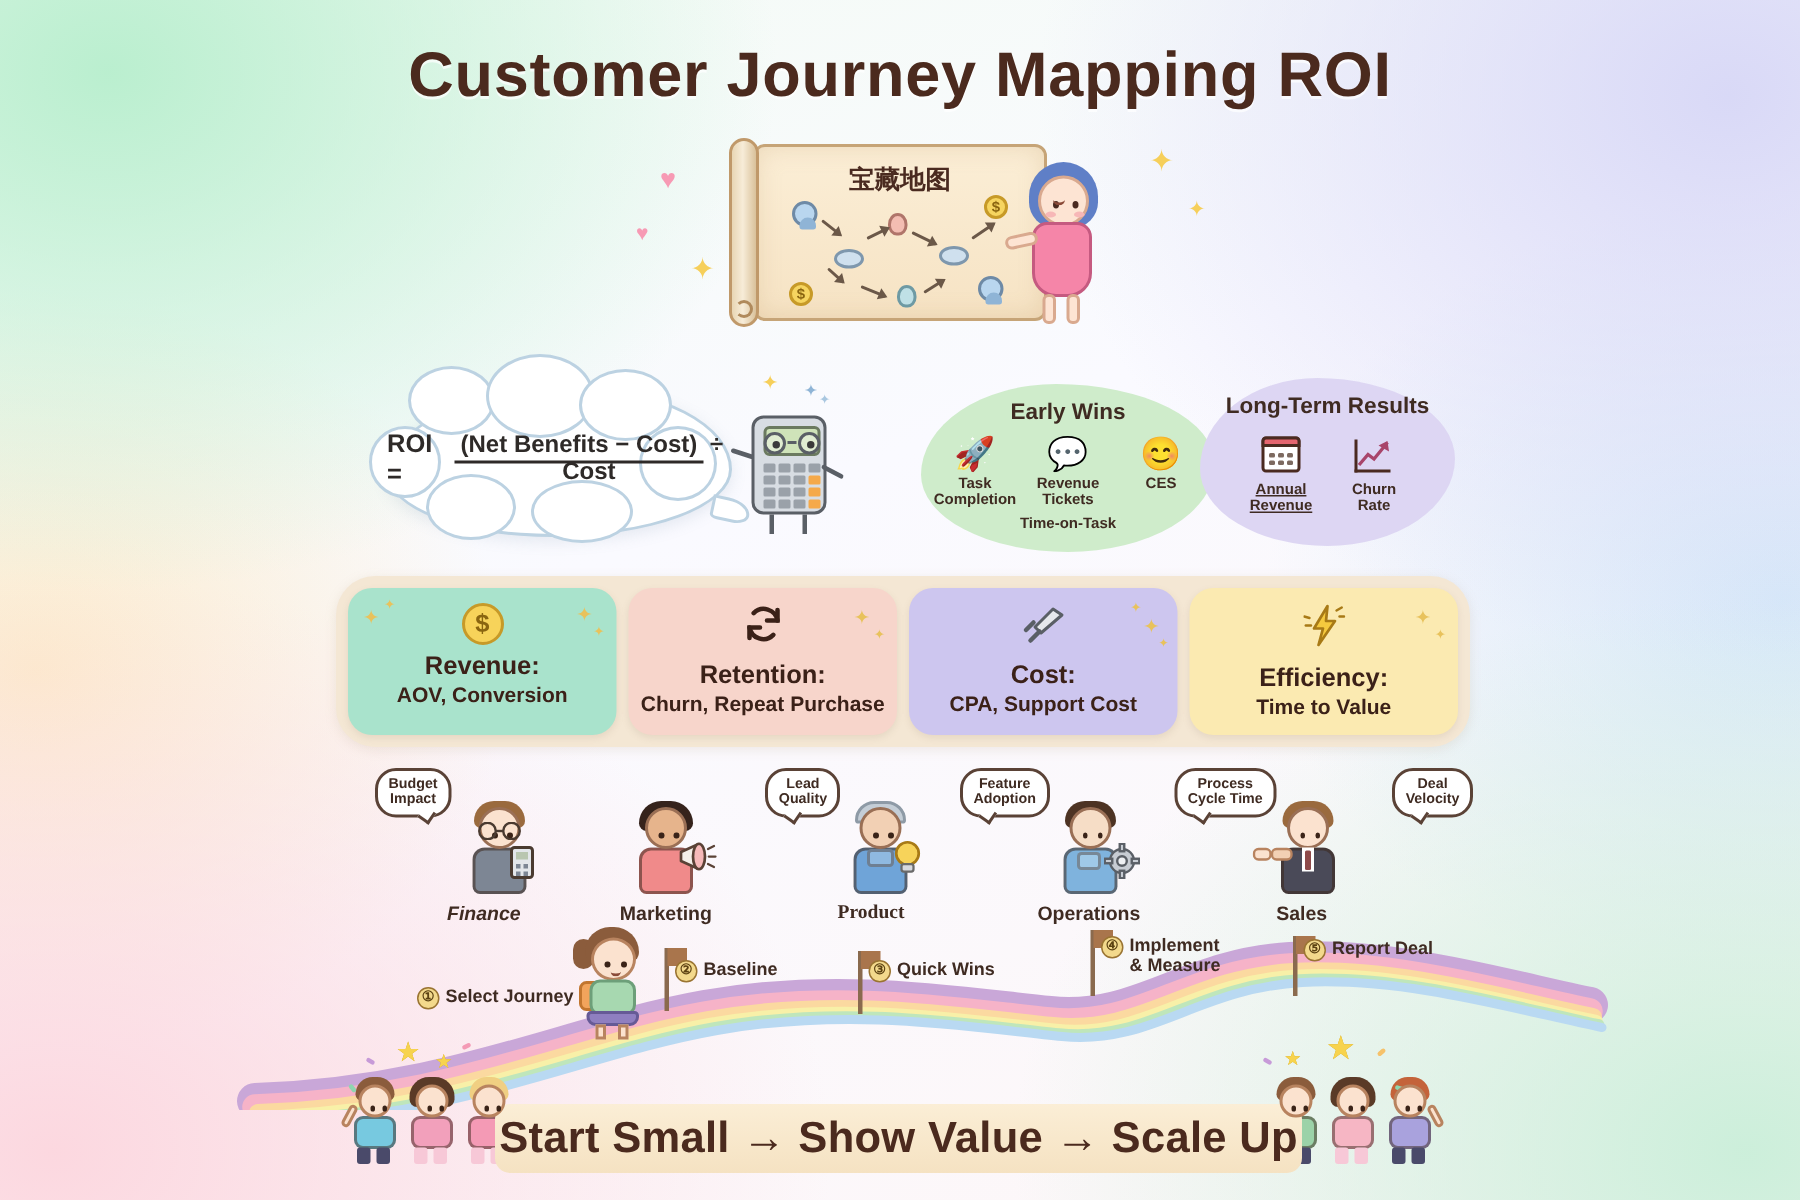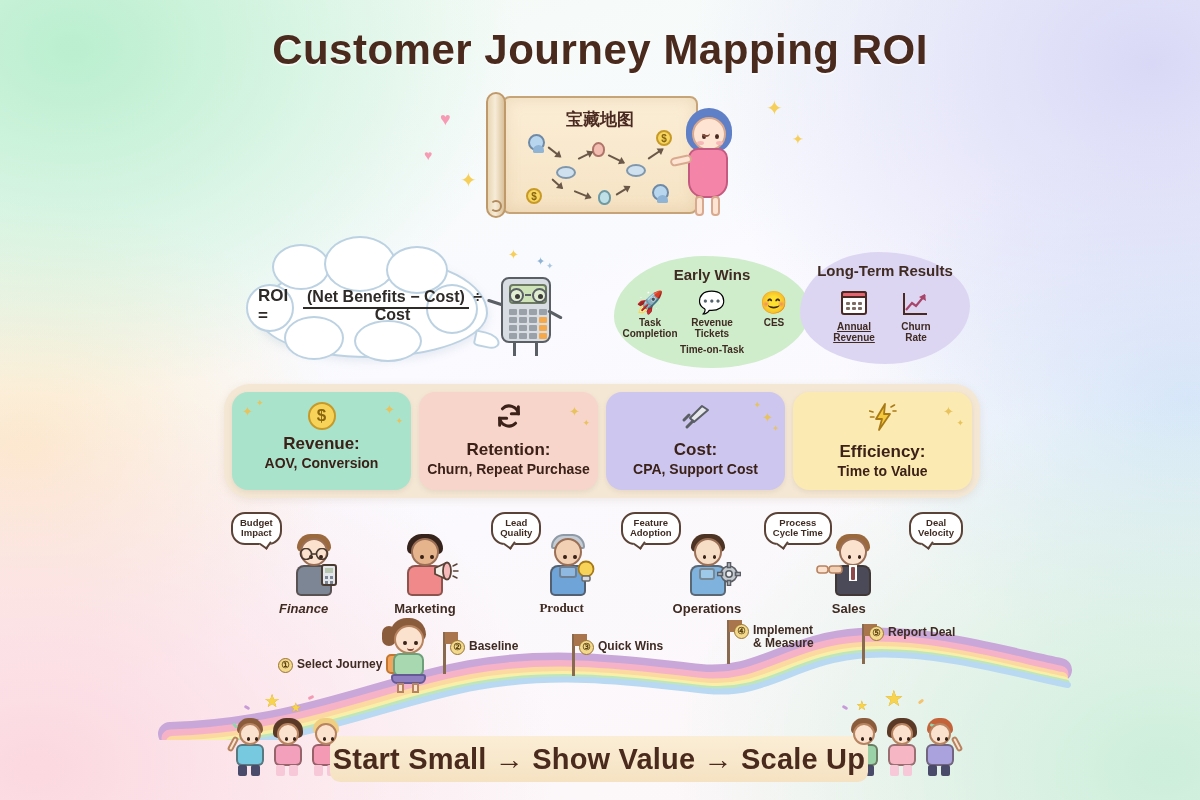"Budget" .people { left: 237px -> 256px }
